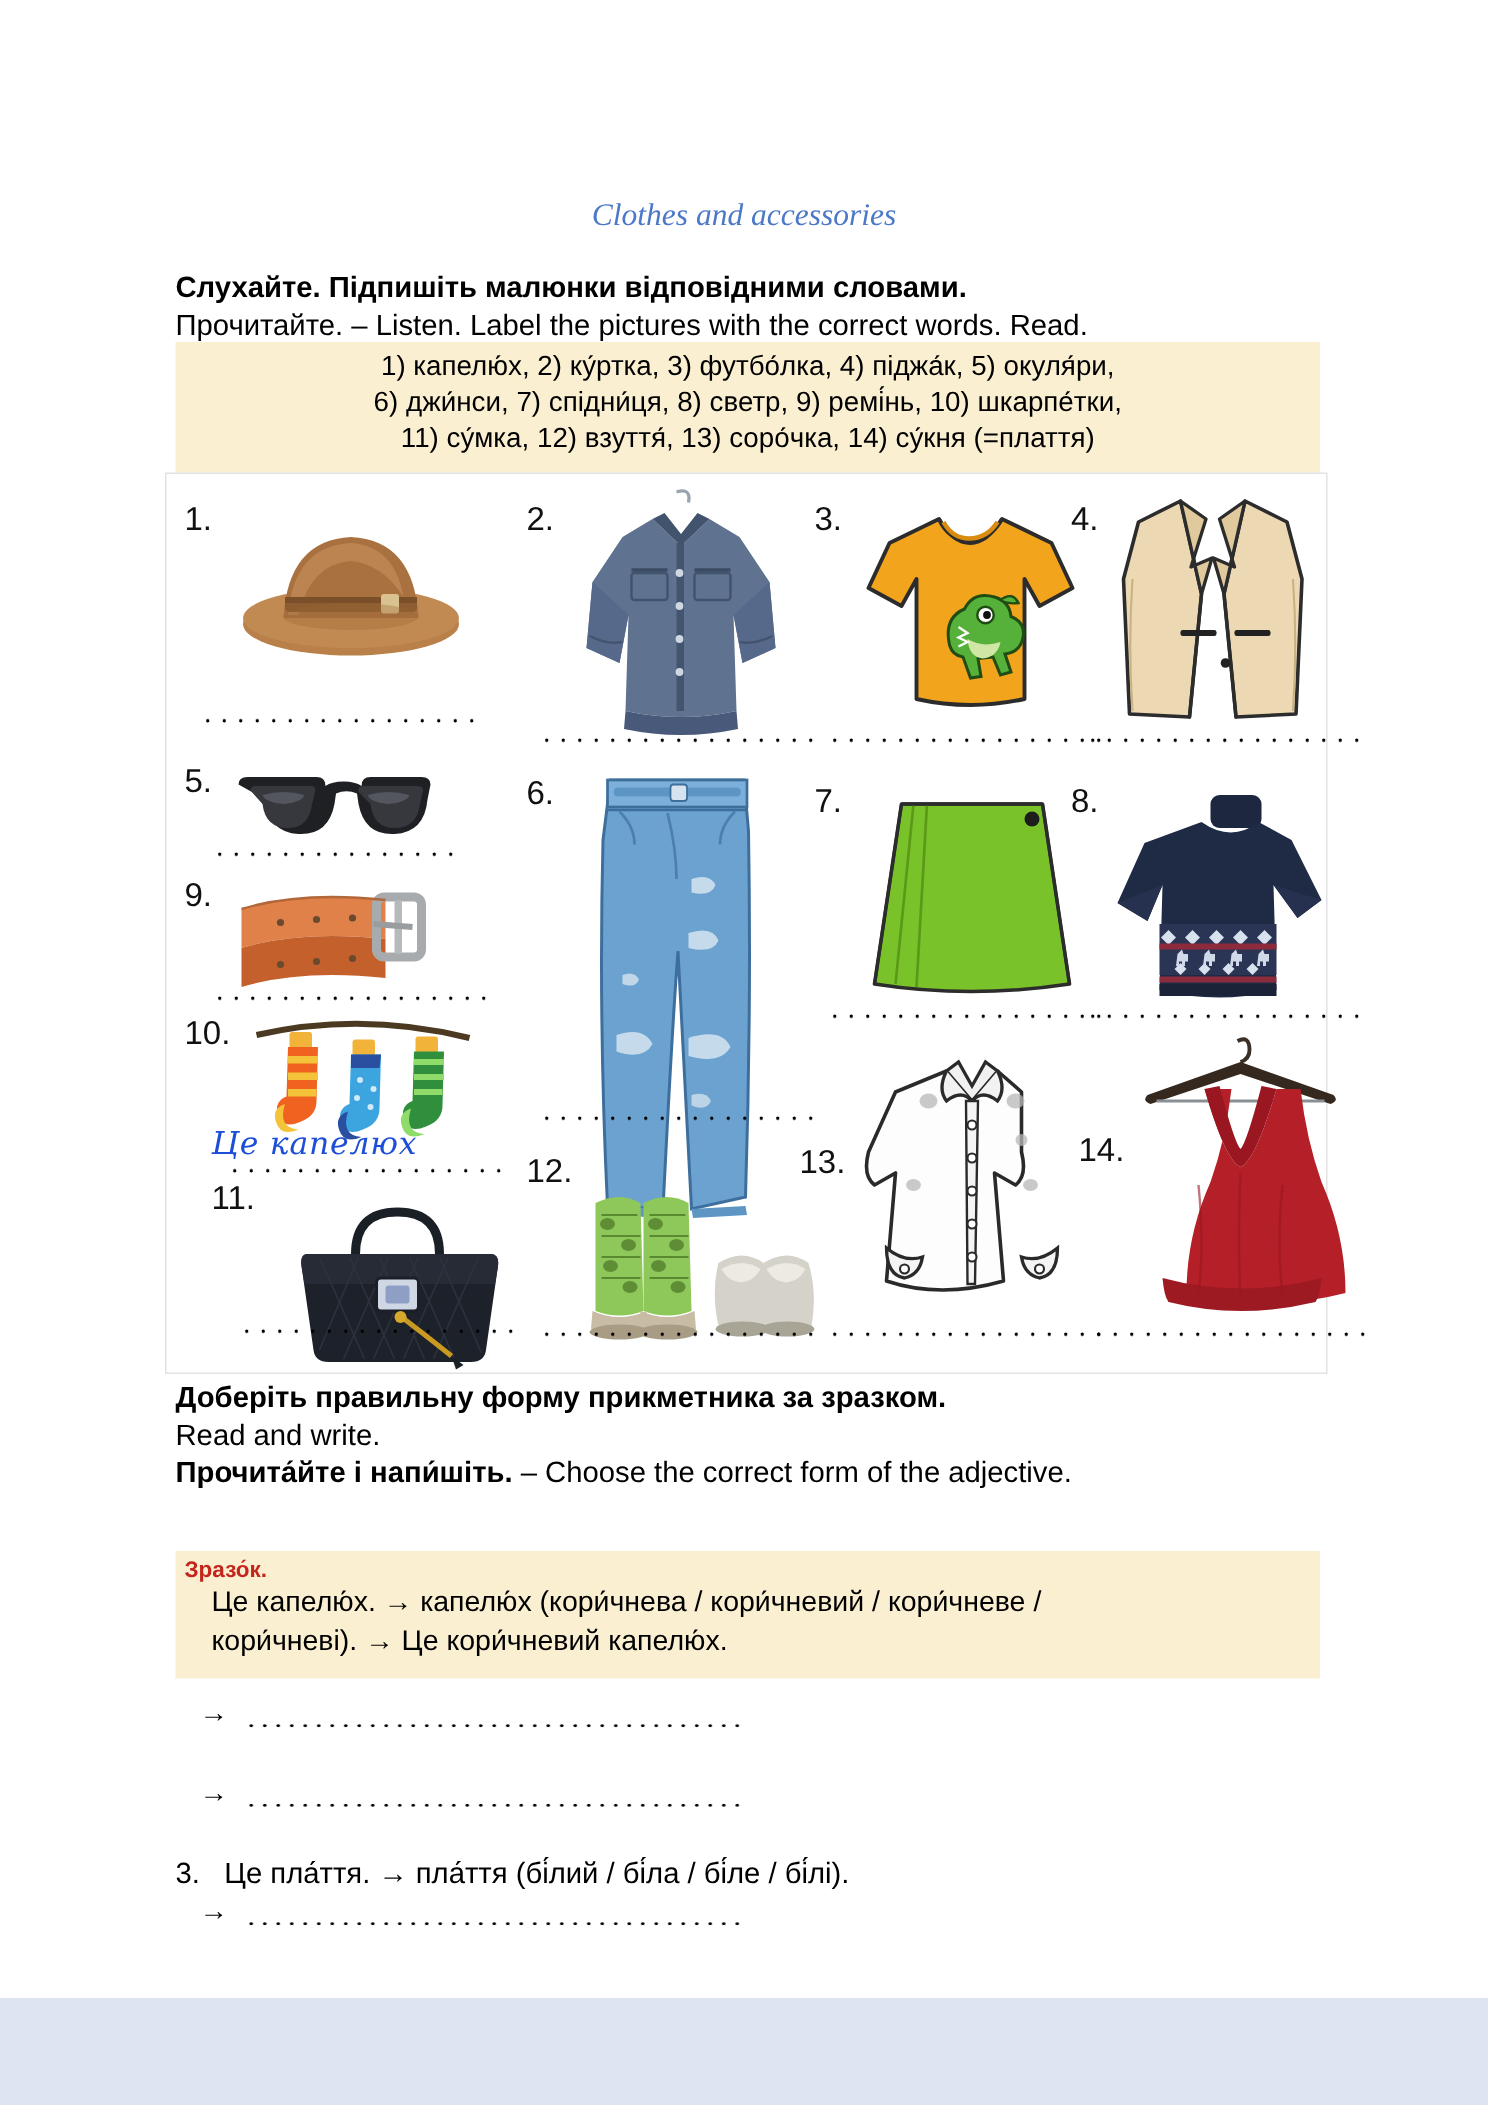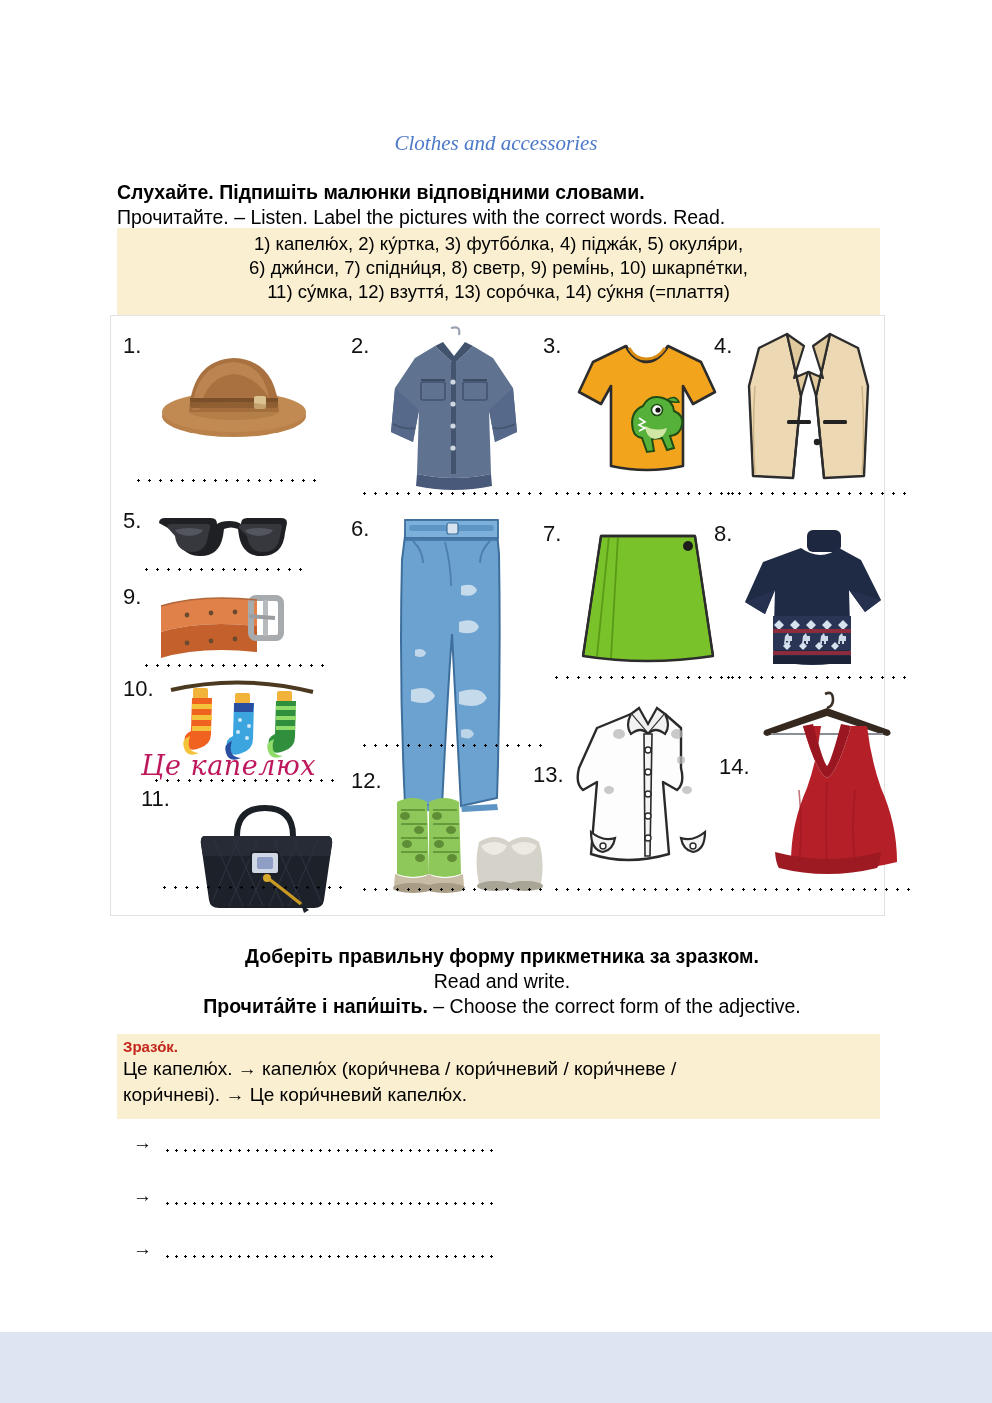"Це капелюх" .handwritten { color: #be185d -> #1d4ed8; font-size: 27px -> 21px }
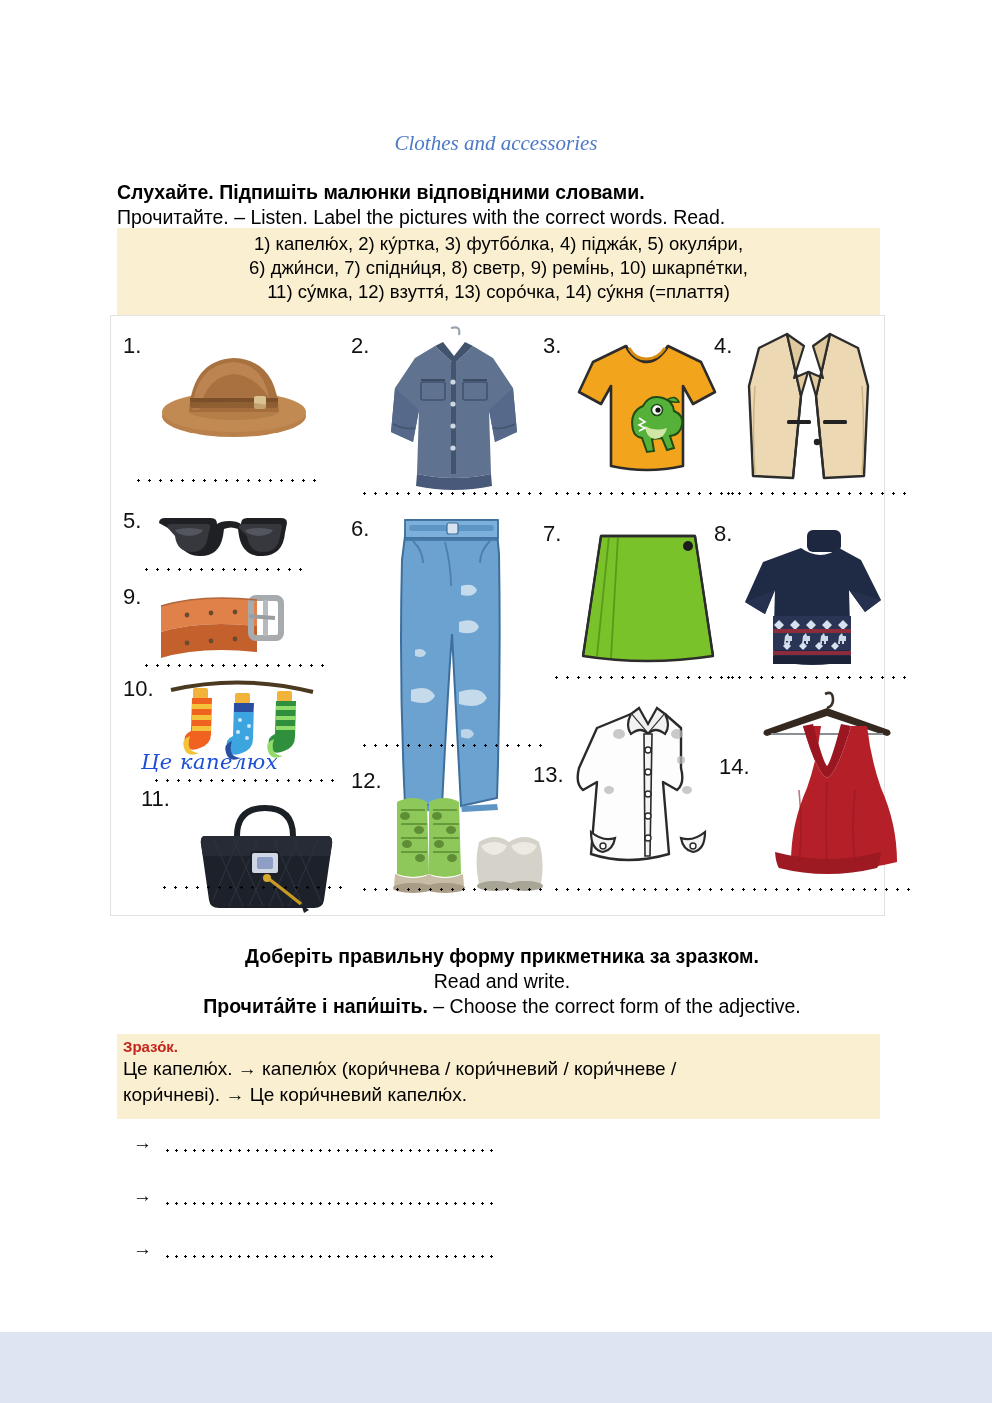"Доберіть правильну форму прикметника за" #instr2 { text-align: center -> none; top: 944px -> 920px }
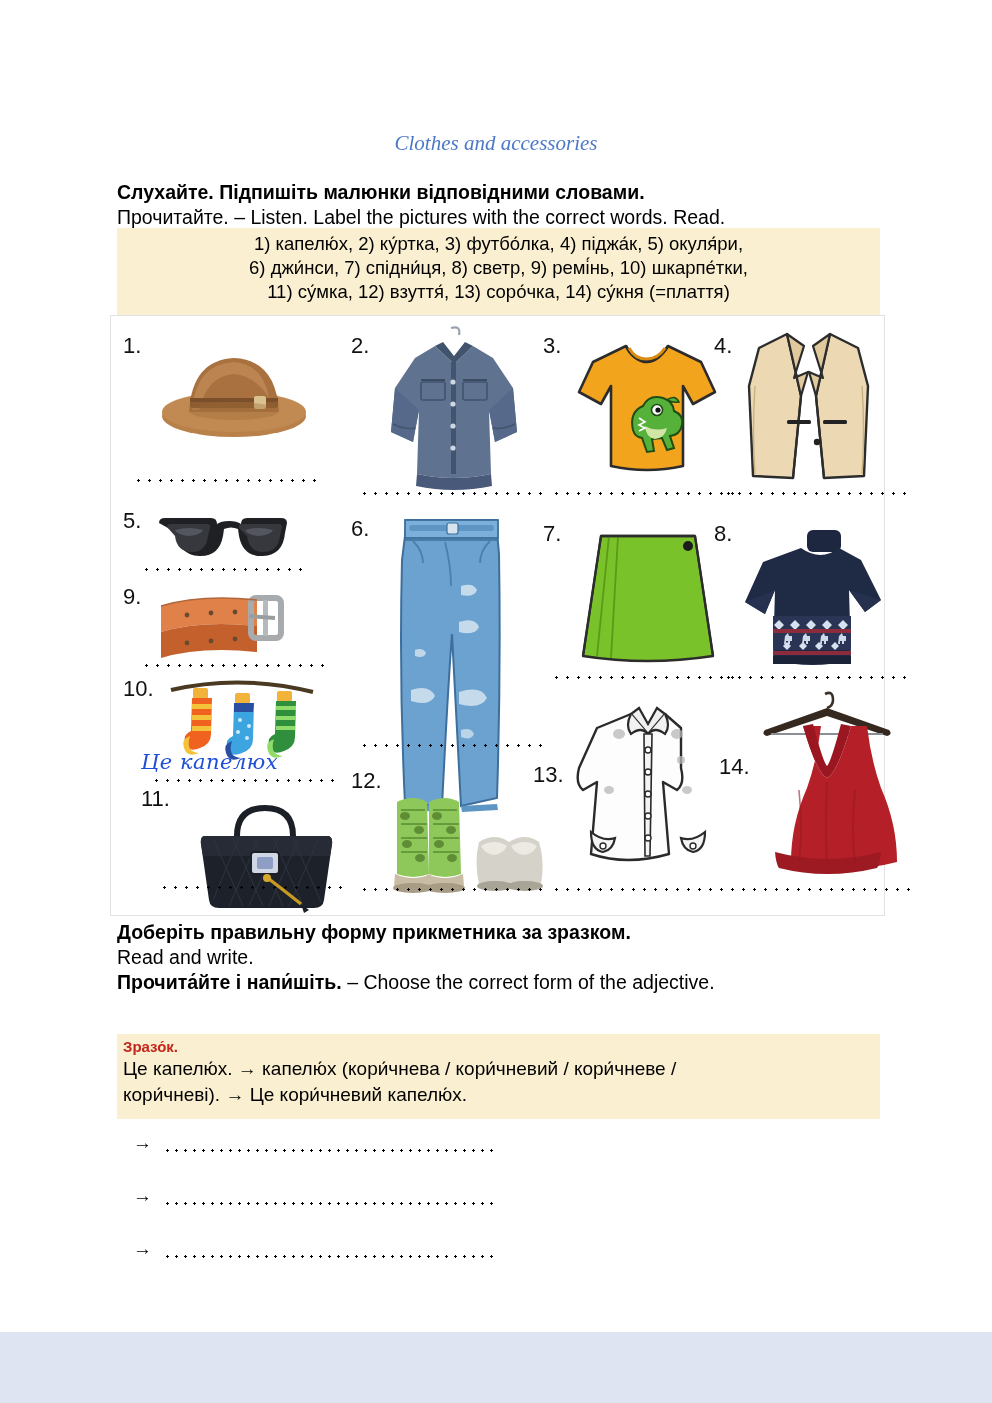"Це капелю́х. → капелю́х (кори́чнева" .exbox .ex { margin-left: none -> 18px }
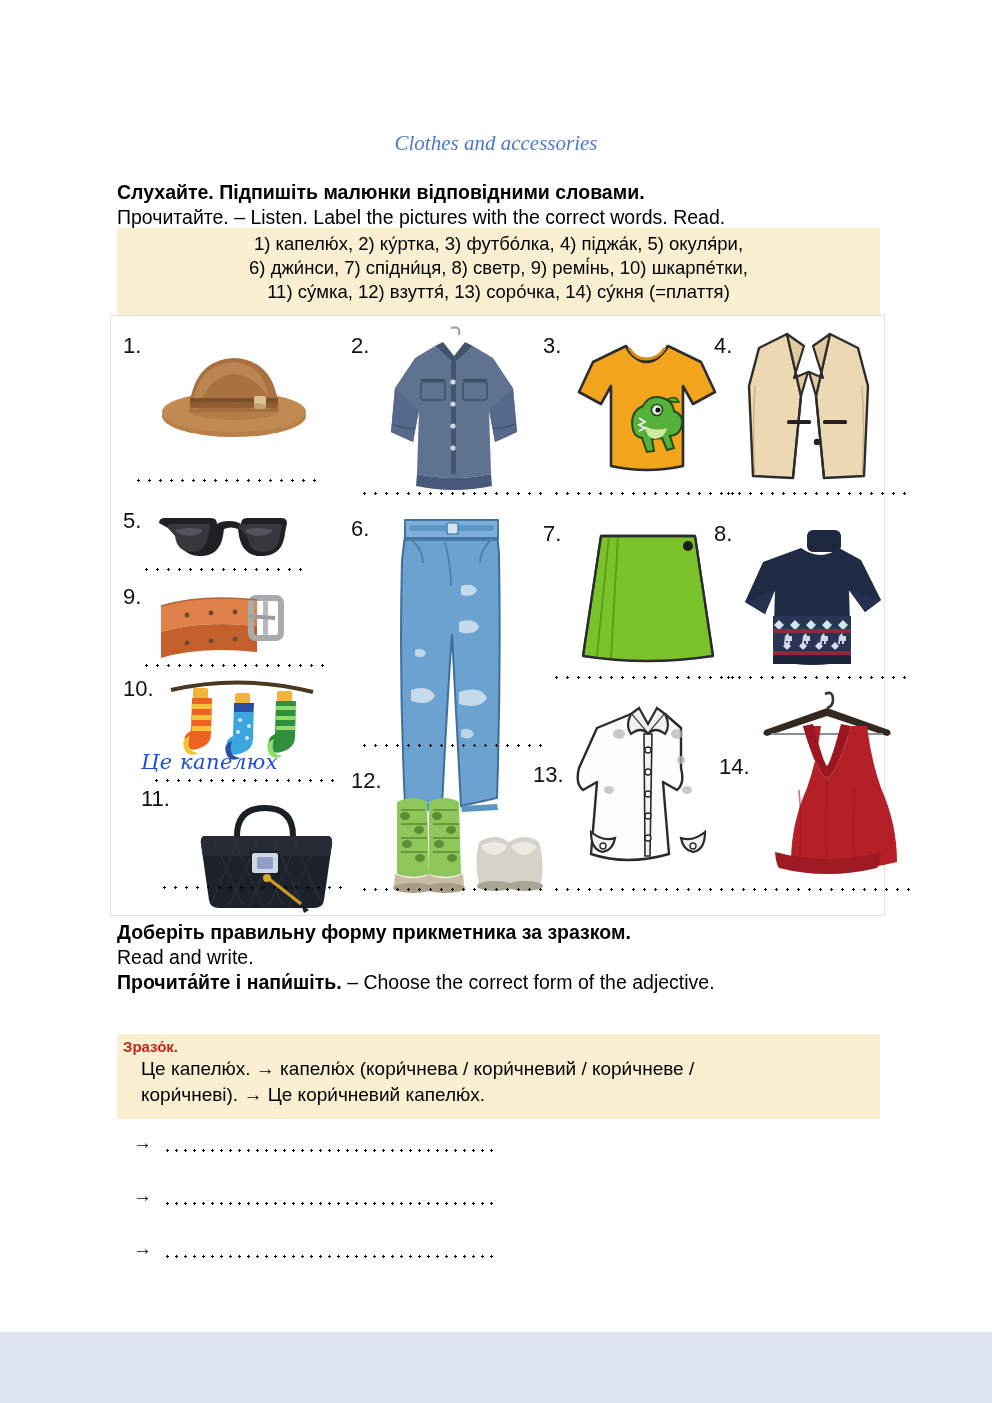"3. Це пла́ття. → пла́ття" div.q { html: none -> <div> <span>3.</span> &nbsp;&nbsp;<span>Це пла́ття. → пла́ття (бі́лий / бі́ла / бі́ле / бі́лі).</span> </div> }
